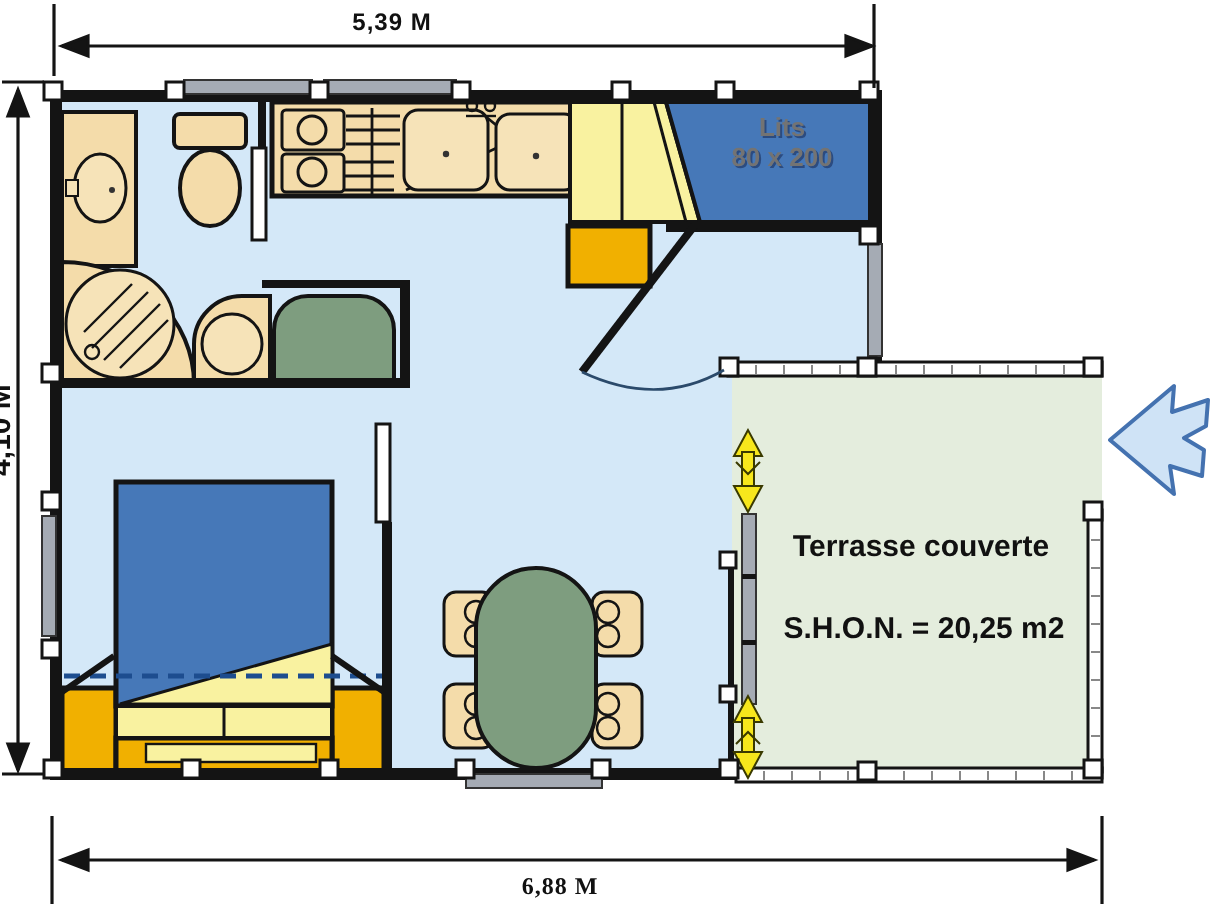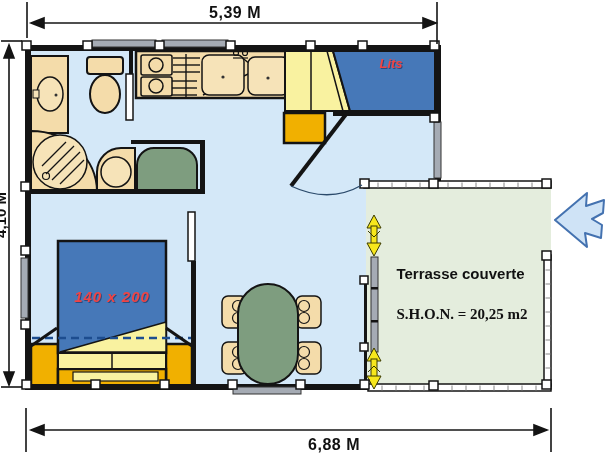"5,39 M" .lbl-dim { font-size: 16px -> 12px; text-align: right -> none }
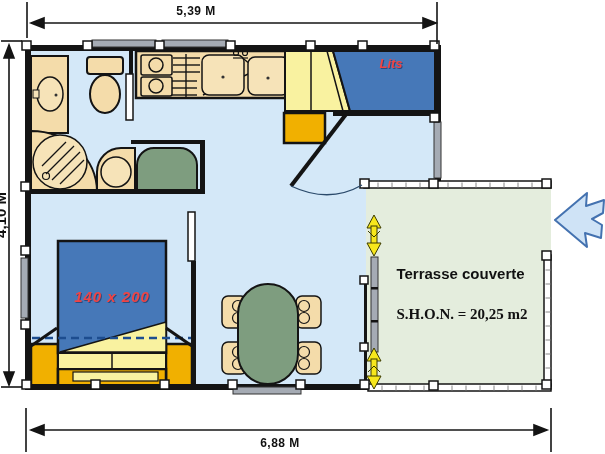"Lits" .lbl-white { color: #ef4444 -> #737373; font-style: italic -> none }
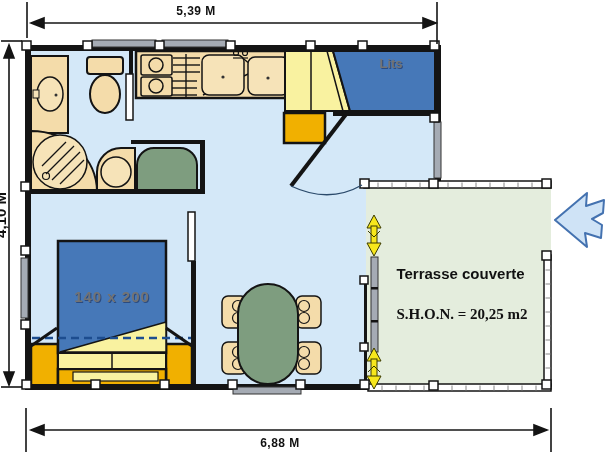"80 x 200" div { html: none -> <div>80 x 200</div> }
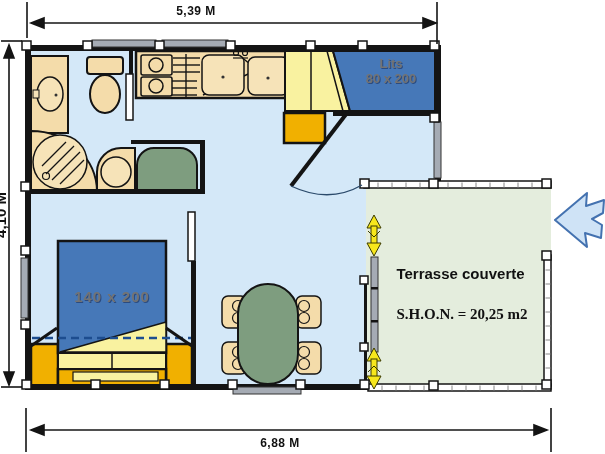"140 x 200" div.lbl { html: <div>140 x 200</div> -> none }
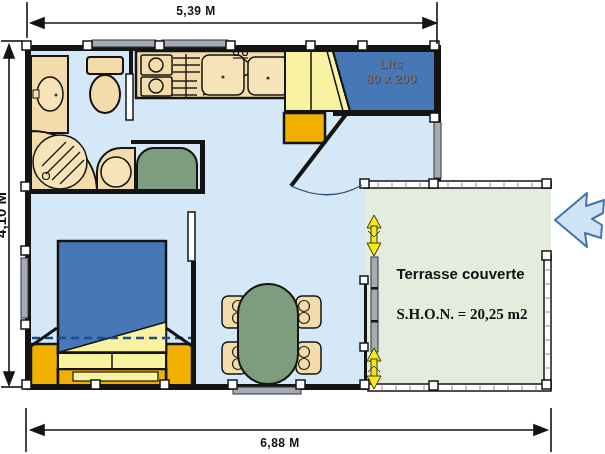"S.H.O.N. = 20,25 m2" div.lbl { font-family: Liberation Serif, serif -> none }
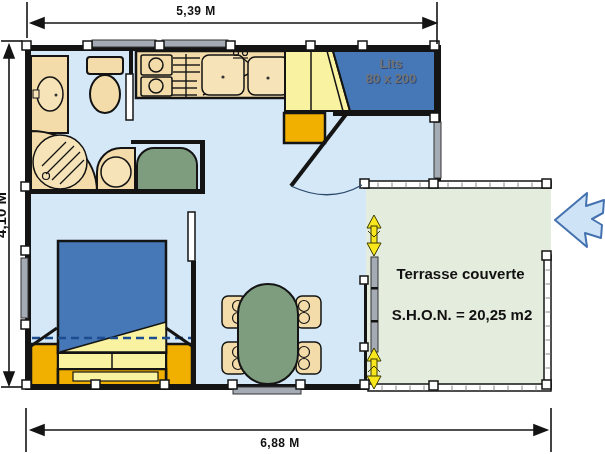"6,88 M" div.lbl { font-family: none -> Liberation Serif, serif }
